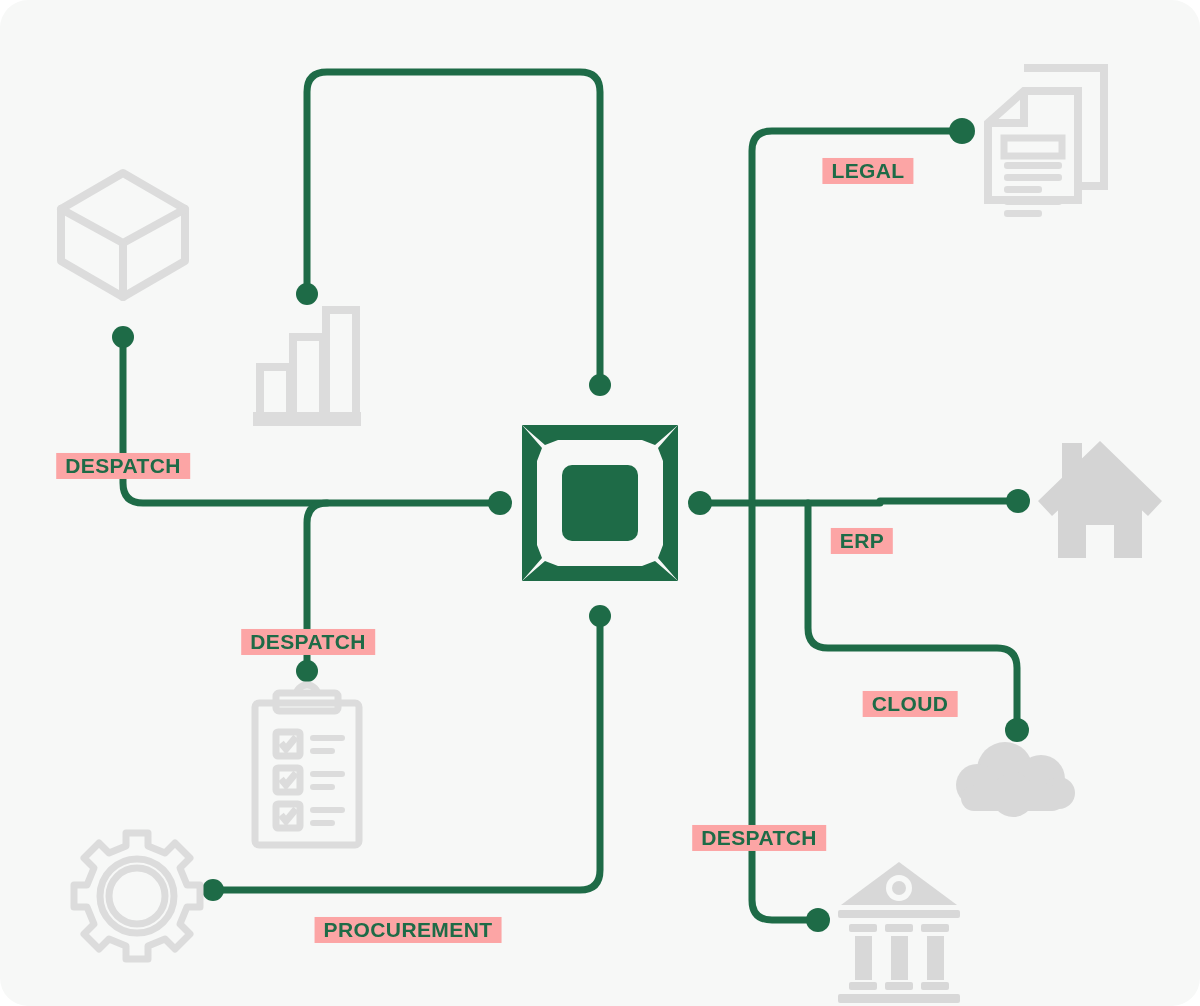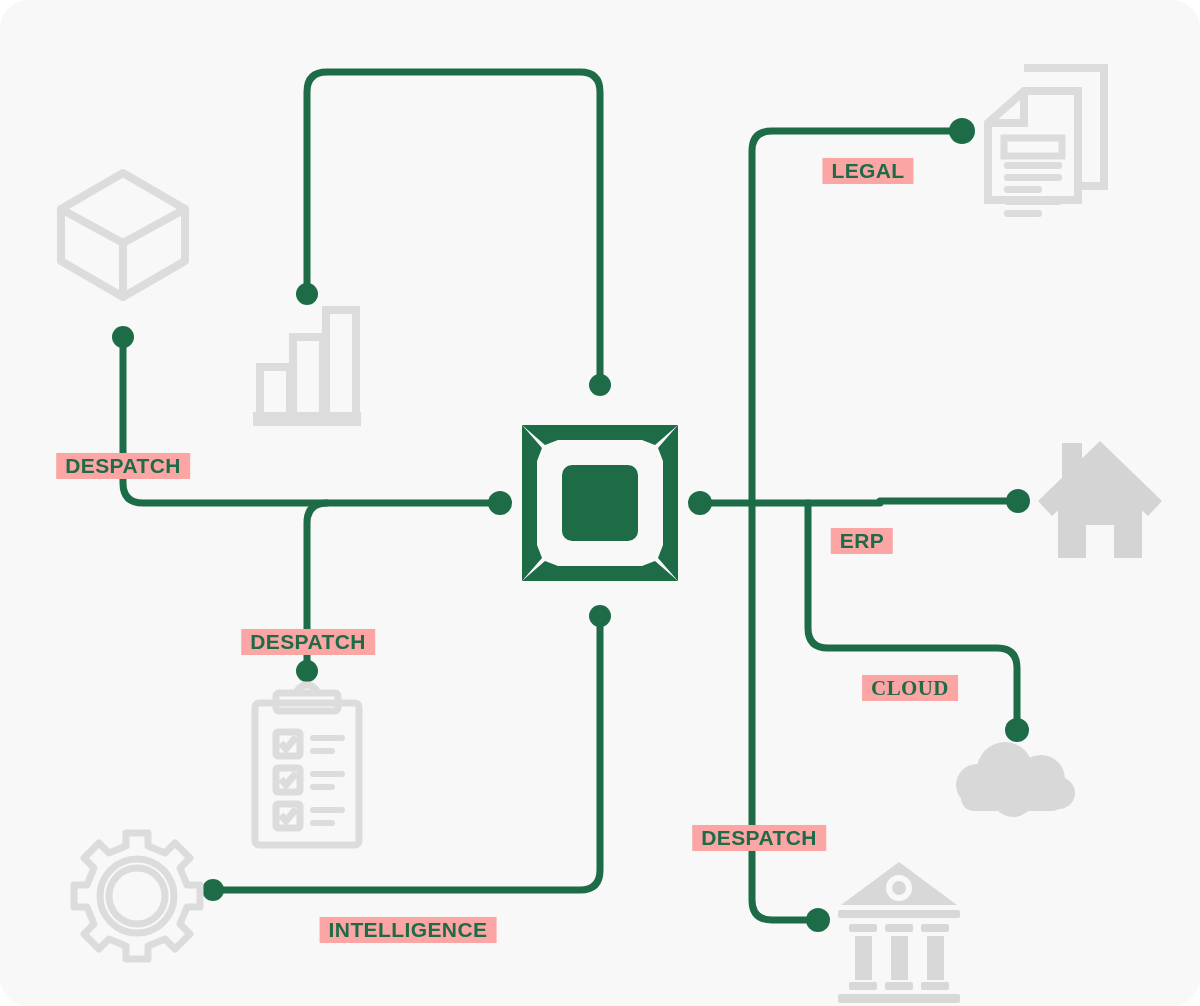"CLOUD" div.lbl { font-family: Liberation Serif, serif -> none; top: 648px -> 664px }
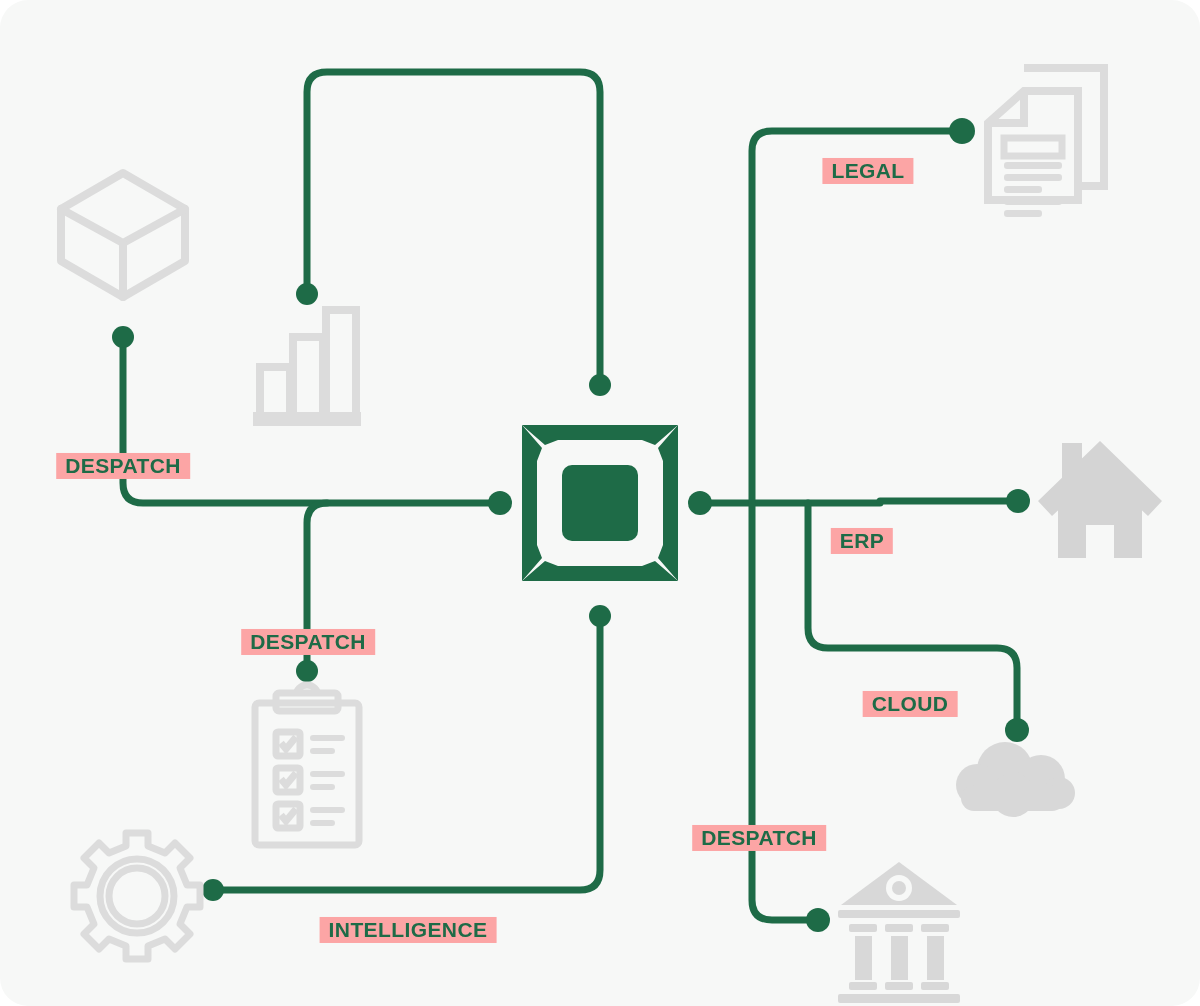"INTELLIGENCE" div.lbl { text: INTELLIGENCE -> PROCUREMENT }
